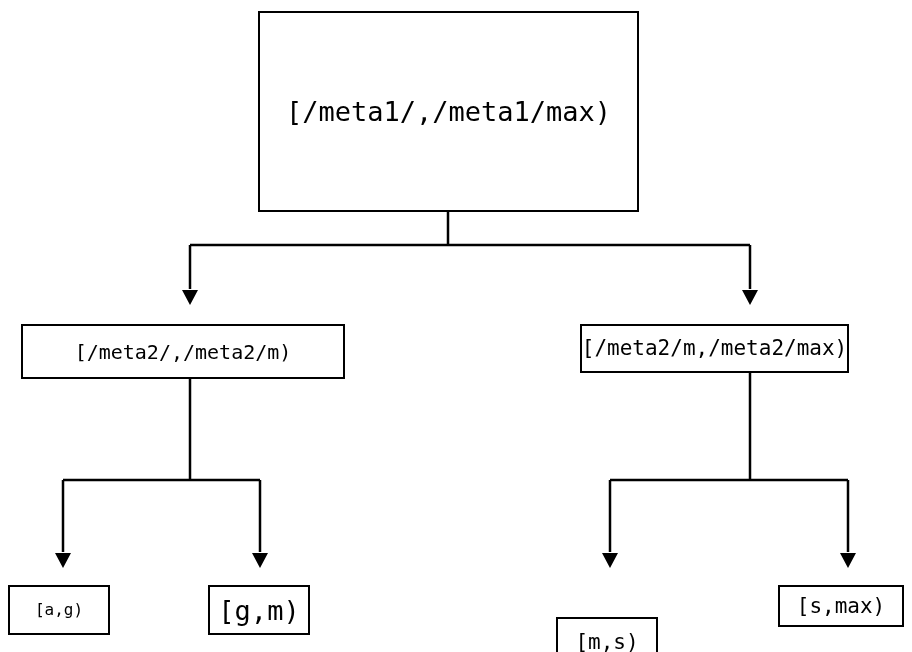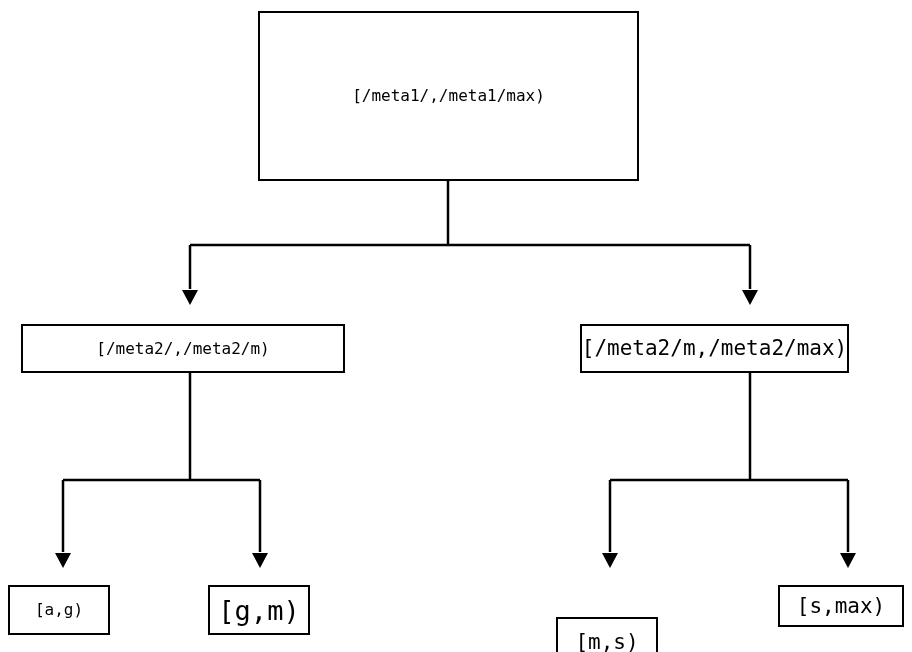"[/meta1/,/meta1/max)" #node-root { font-size: 16px -> 27px; height: 170px -> 201px }
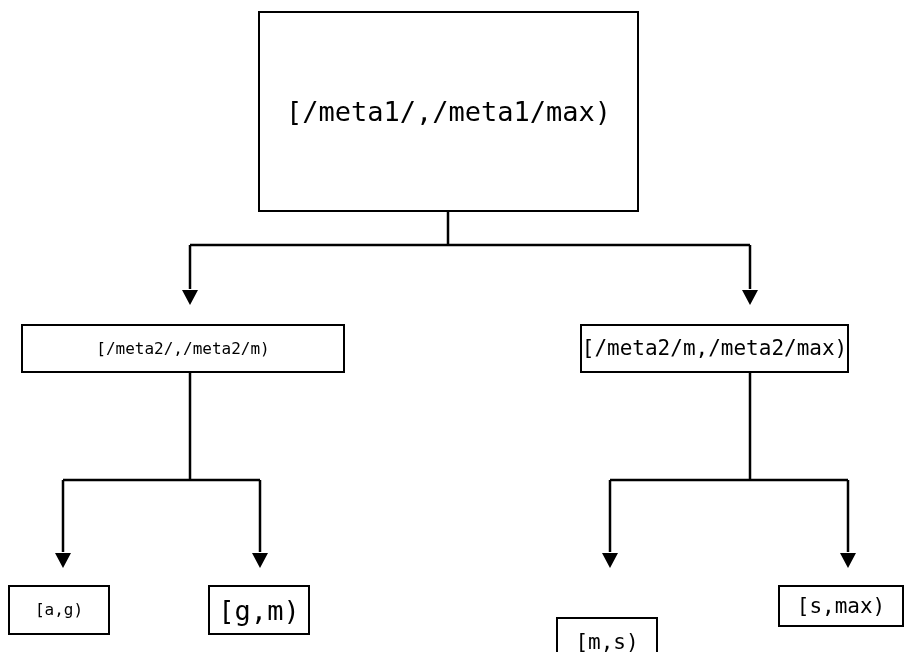"[/meta2/,/meta2/m)" #node-left-branch { font-size: 16px -> 20px; height: 49px -> 55px }
